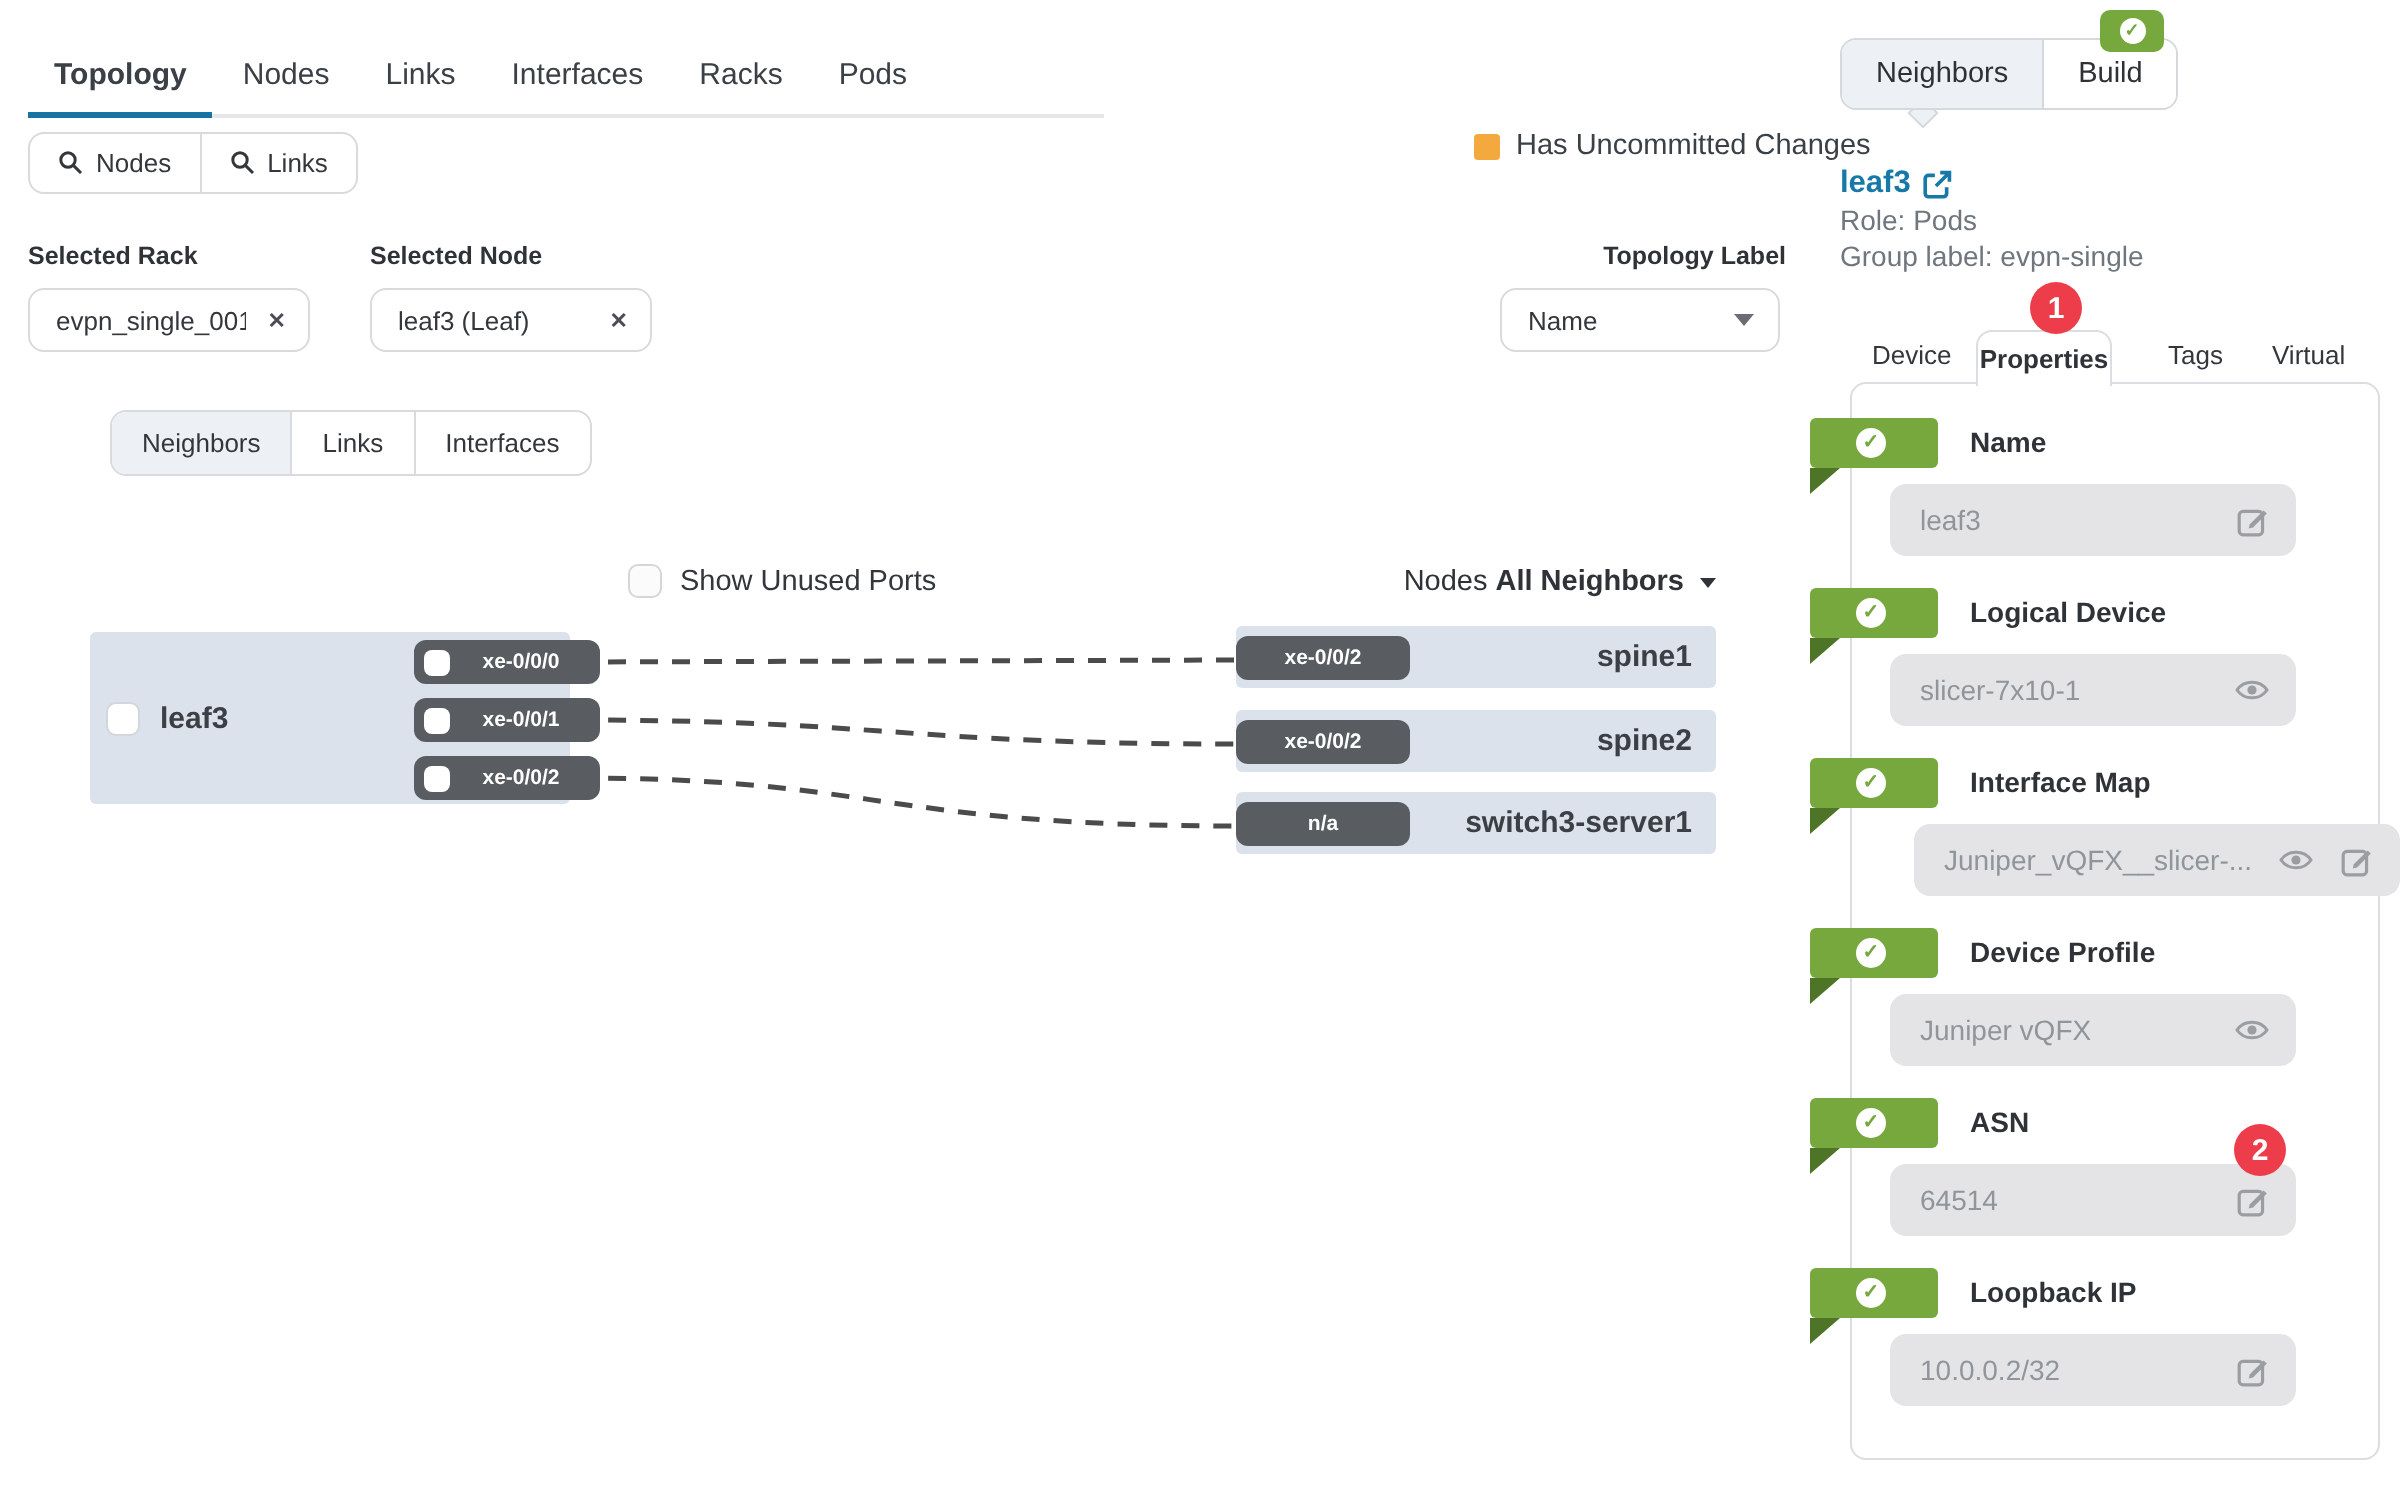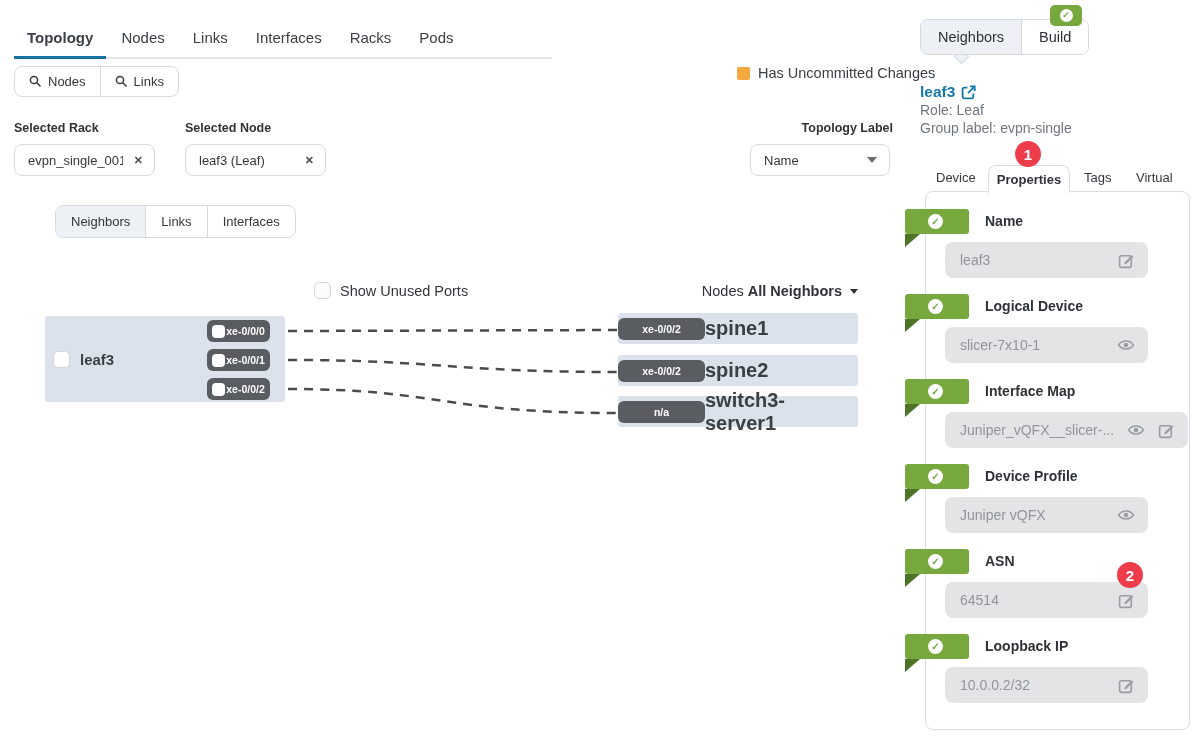"Role: Leaf" div.node-sub { text: Leaf -> Pods }
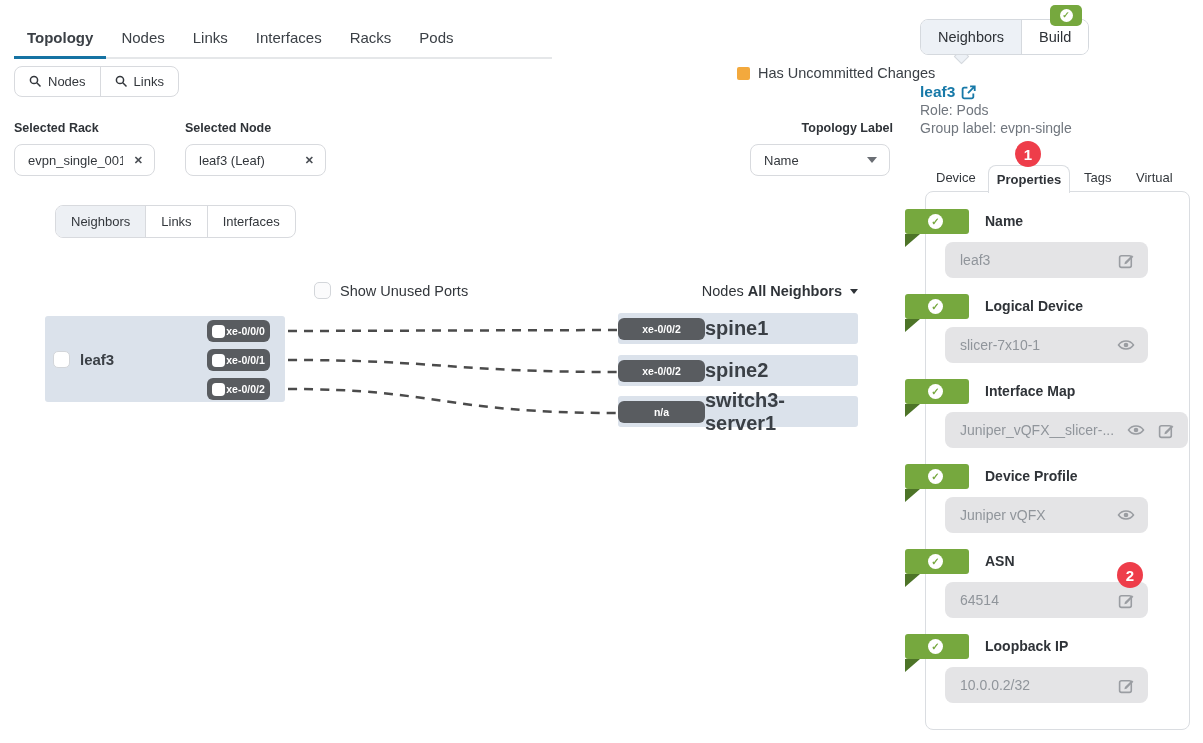"Properties" .detail-tab-active { width: 82px -> 68px }
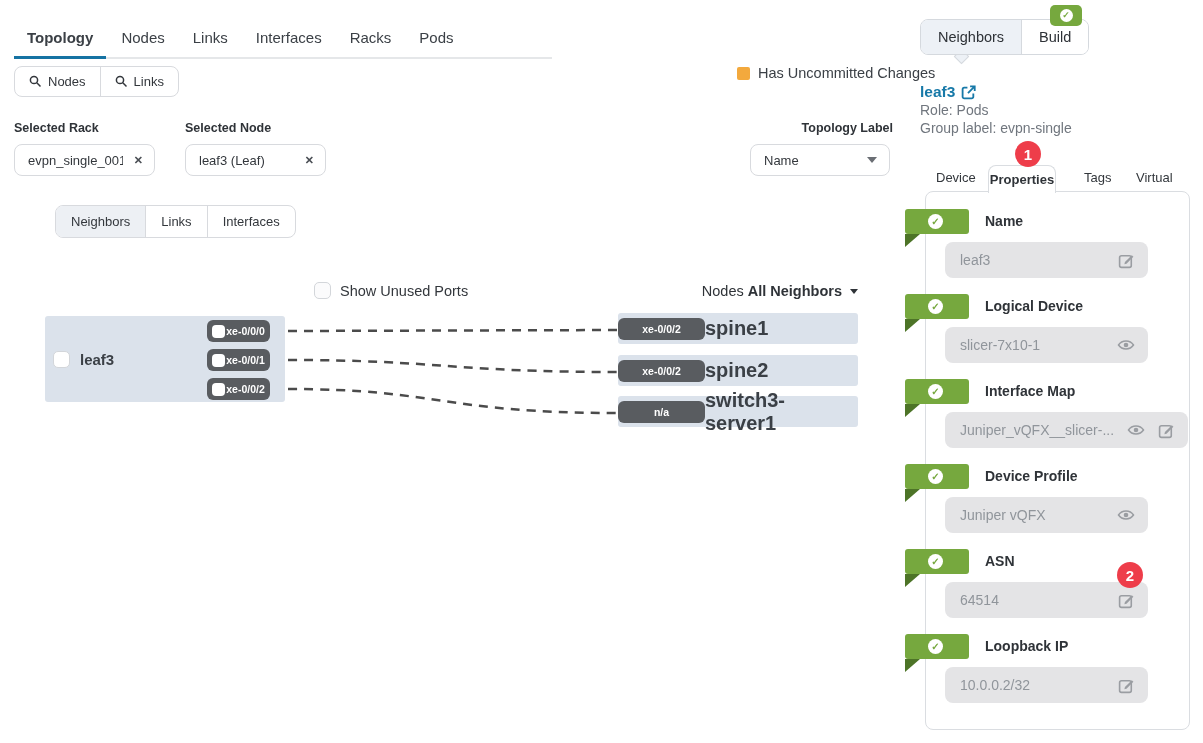"xe-0/0/0" .port-pill { width: 63px -> 93px }
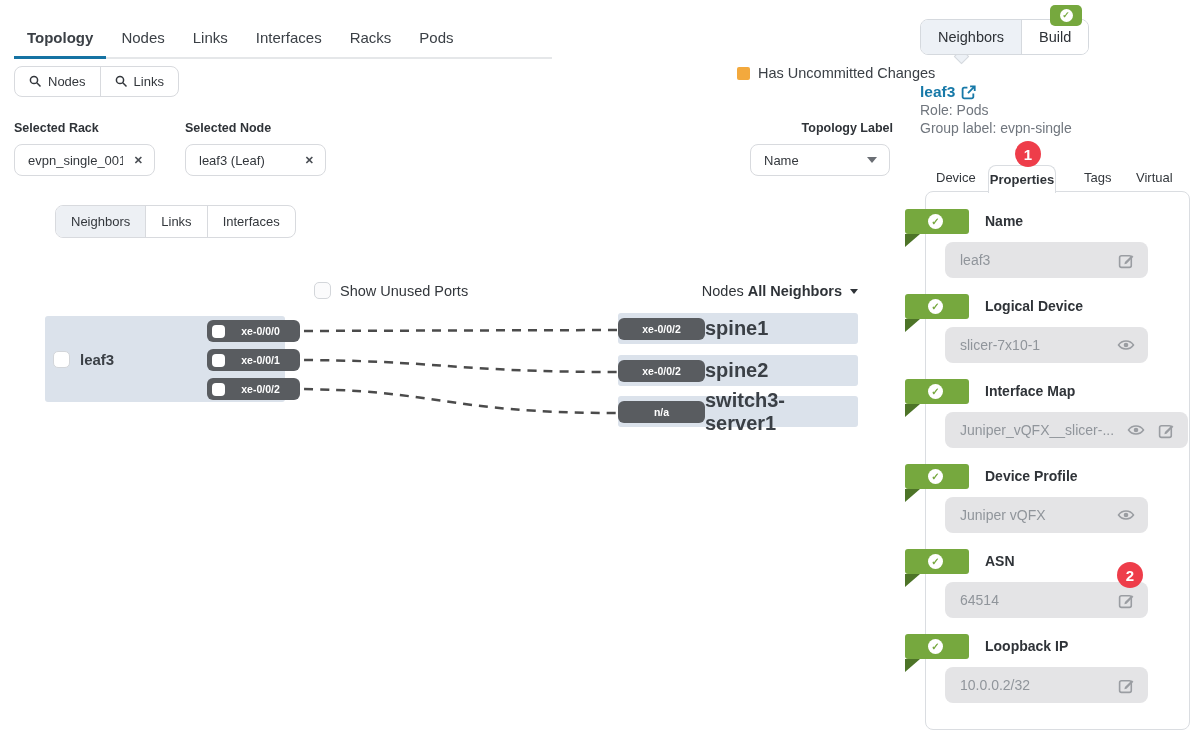"spine1" .nbr-name { font-size: 20px -> 15px; text-align: none -> right }
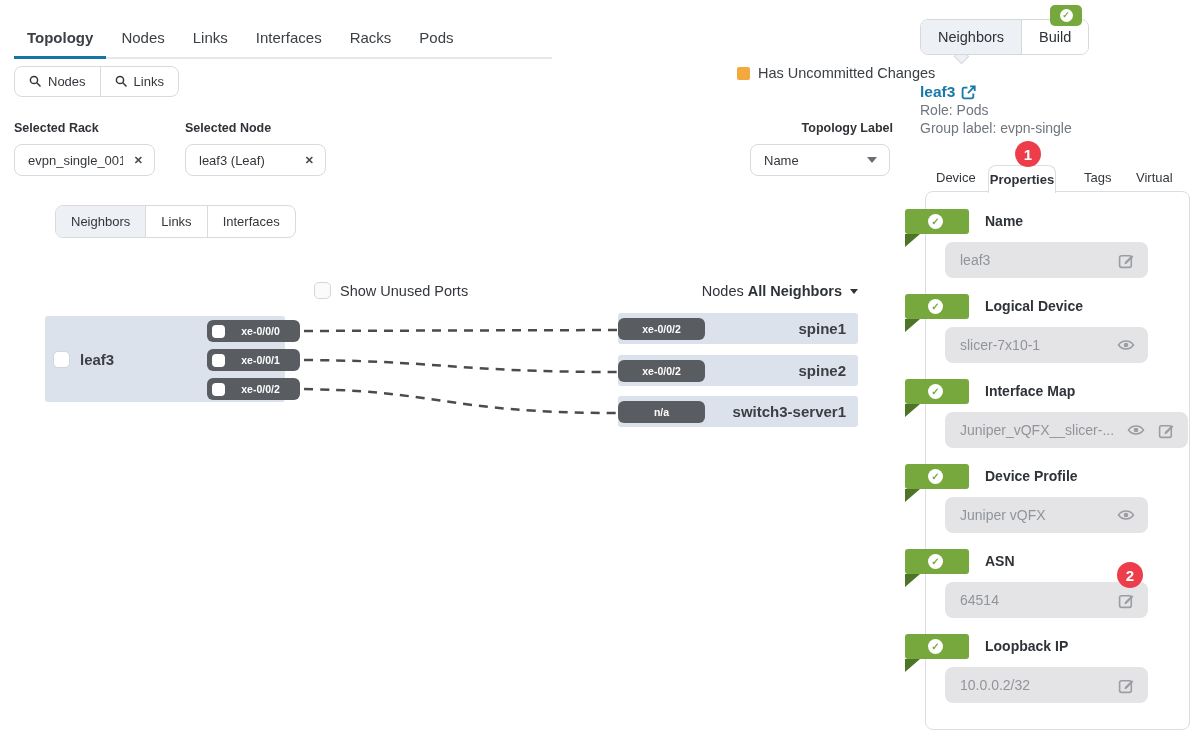"Juniper_vQFX__slicer-..." .prop-input.wide { margin-left: none -> 12px }
